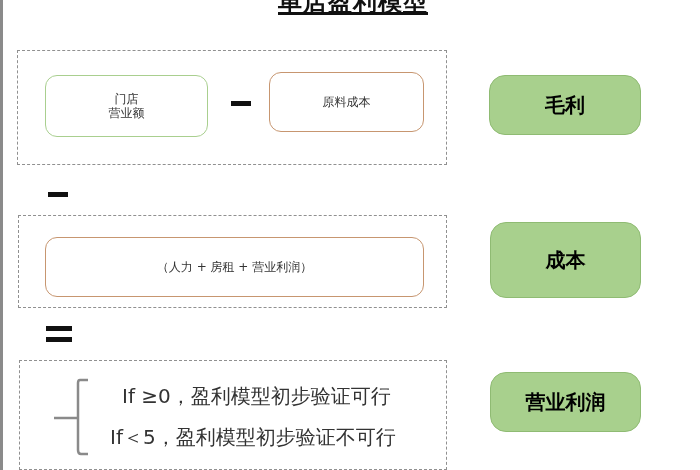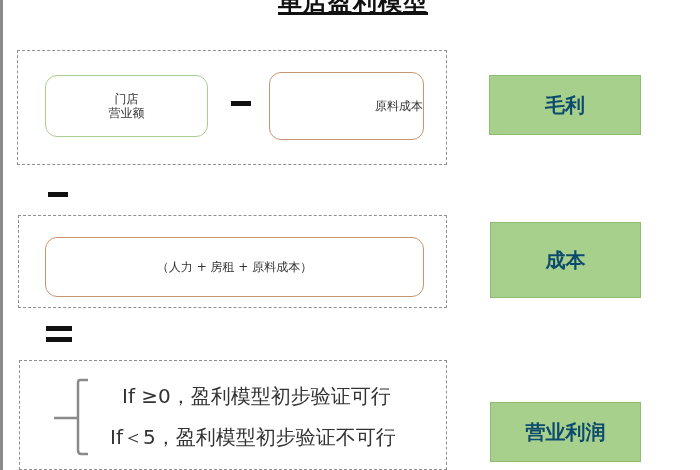"原料成本" div.pill { height: 68px -> 60px; justify-content: flex-end -> none }
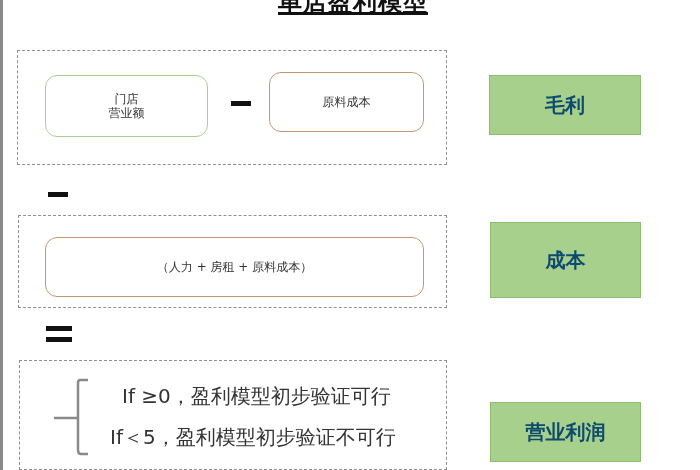"毛利" .result { border-radius: 0 -> 16px; color: #0c4a6e -> #000000 }
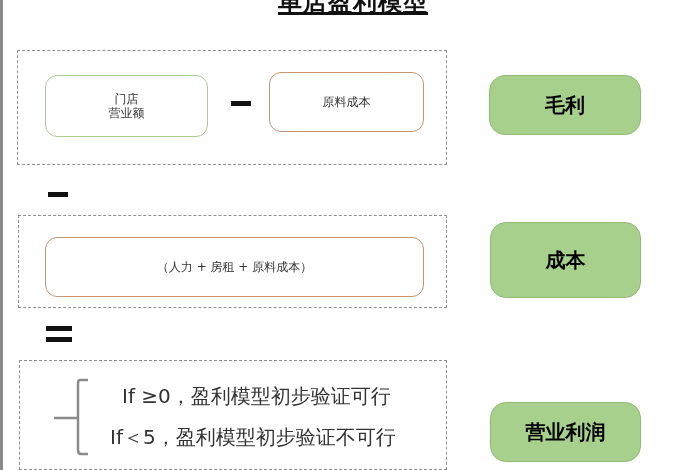"（人力 + 房租 + 原料成本）" span { text: 原料成本 -> 营业利润 }
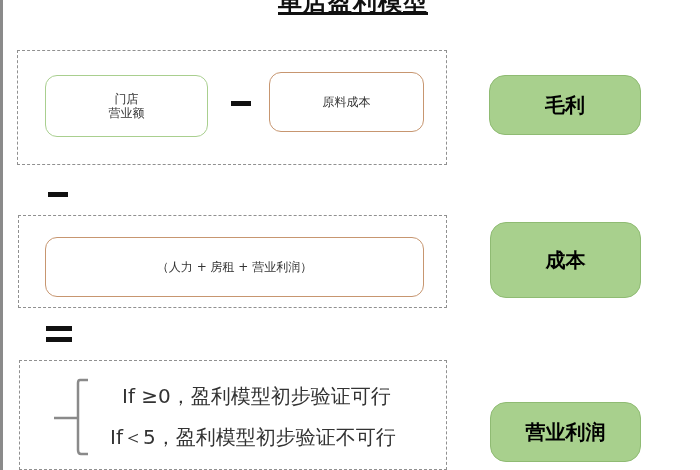"营业利润" div.result { top: 402px -> 372px }
